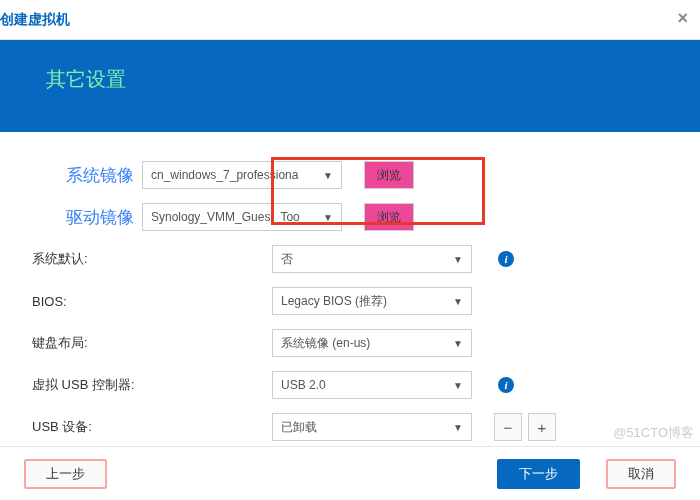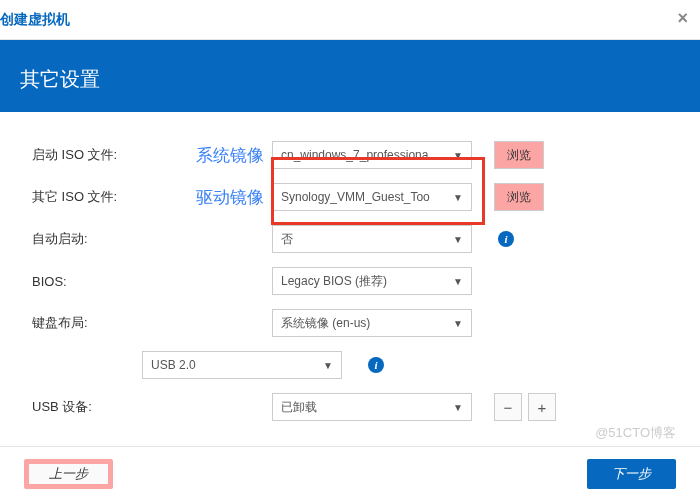"其它设置" .header-band { color: #ffffff -> #86efac; height: 72px -> 92px; padding: 26px 20px -> 26px 46px }
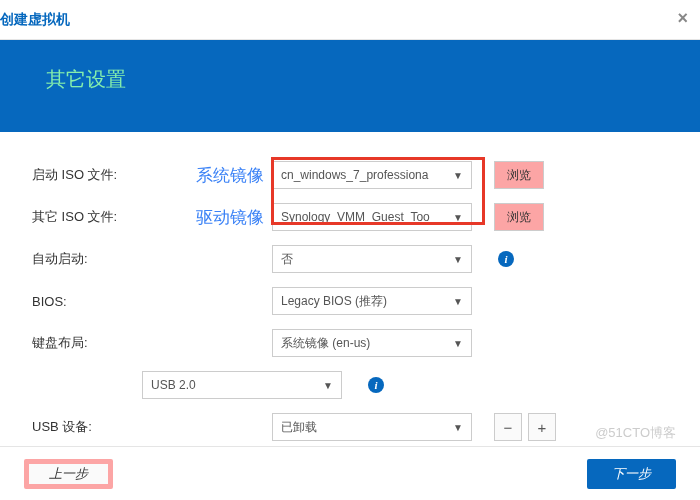"启动 ISO 文件:" div.label { html: <div>启动 ISO 文件:</div> -> none }
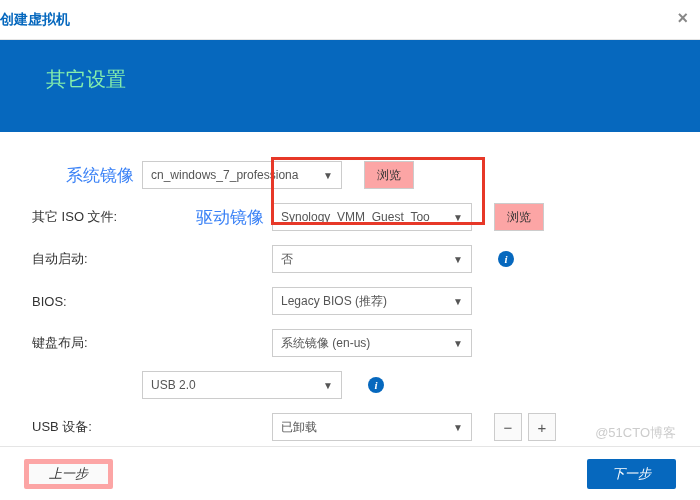"浏览" .btn-sm { background: #fca5a5 -> #ec4899 }
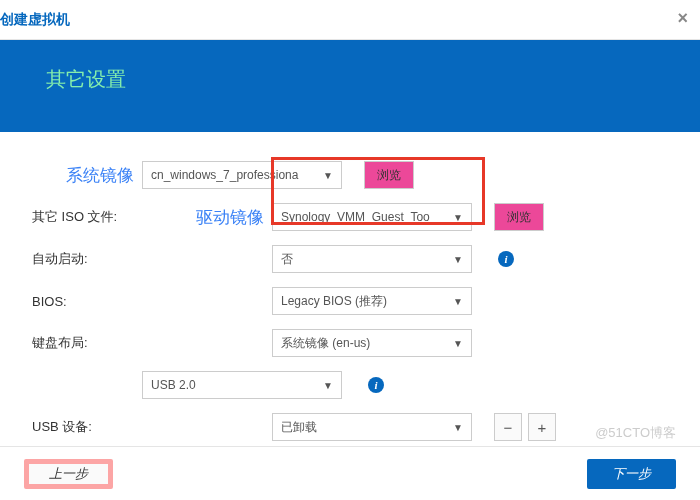"其它 ISO 文件:" div.label { html: <div>其它 ISO 文件:</div> -> none }
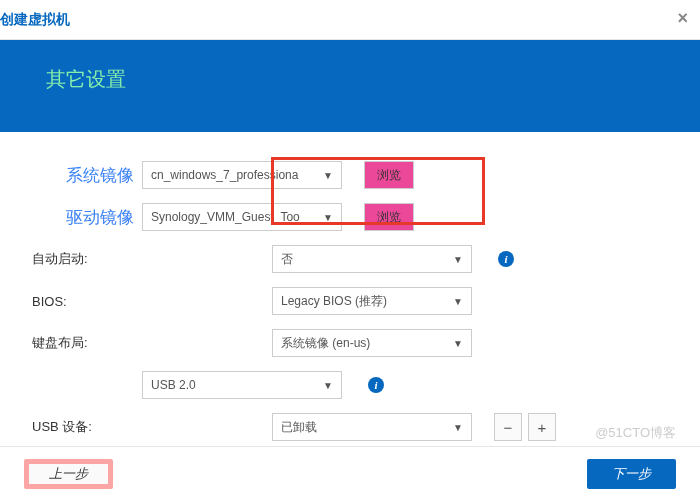"自动启动:" div.label { text: 自动启动 -> 系统默认 }
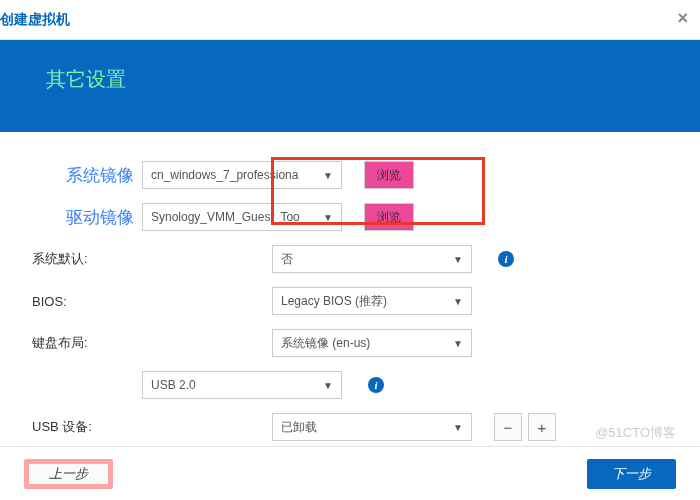"虚拟 USB 控制器:" div.label { html: none -> <div>虚拟 USB 控制器:</div> }
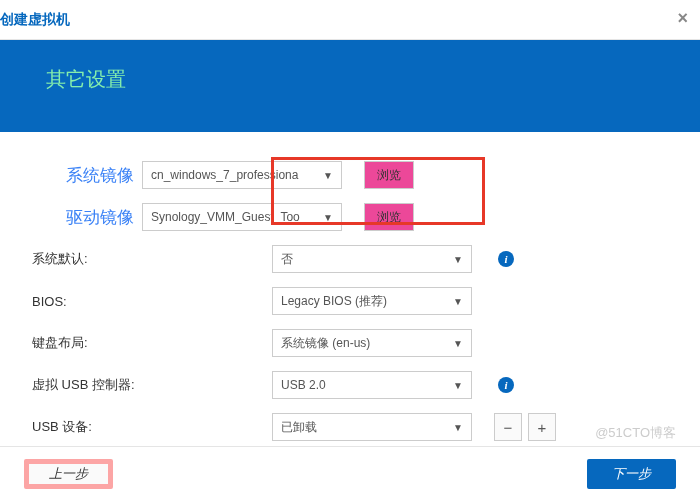"@51CTO博客" .watermark { right: 24px -> 6px }
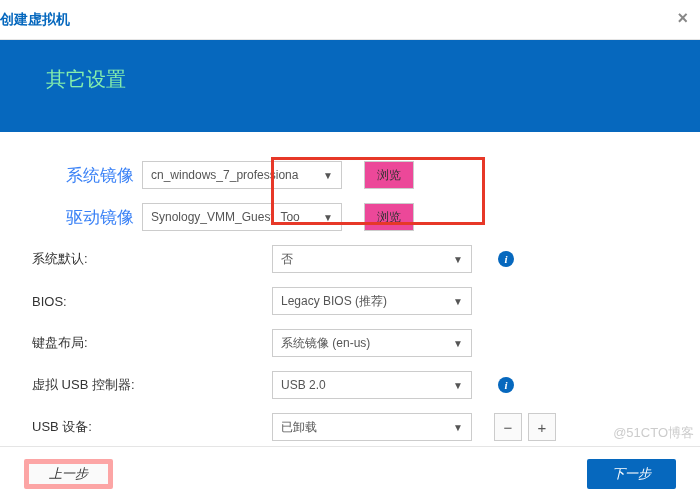"上一步" .btn { border: 5px solid #fca5a5 -> 2px solid #fca5a5; font-style: italic -> none }
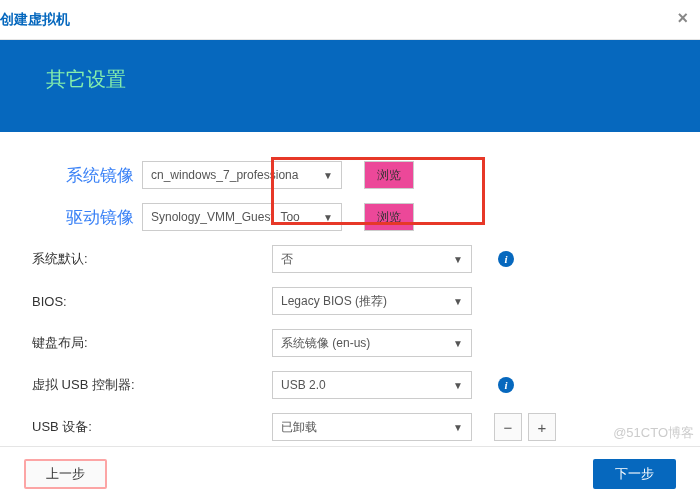"取消" button.btn { html: none -> <button>取消</button> }
